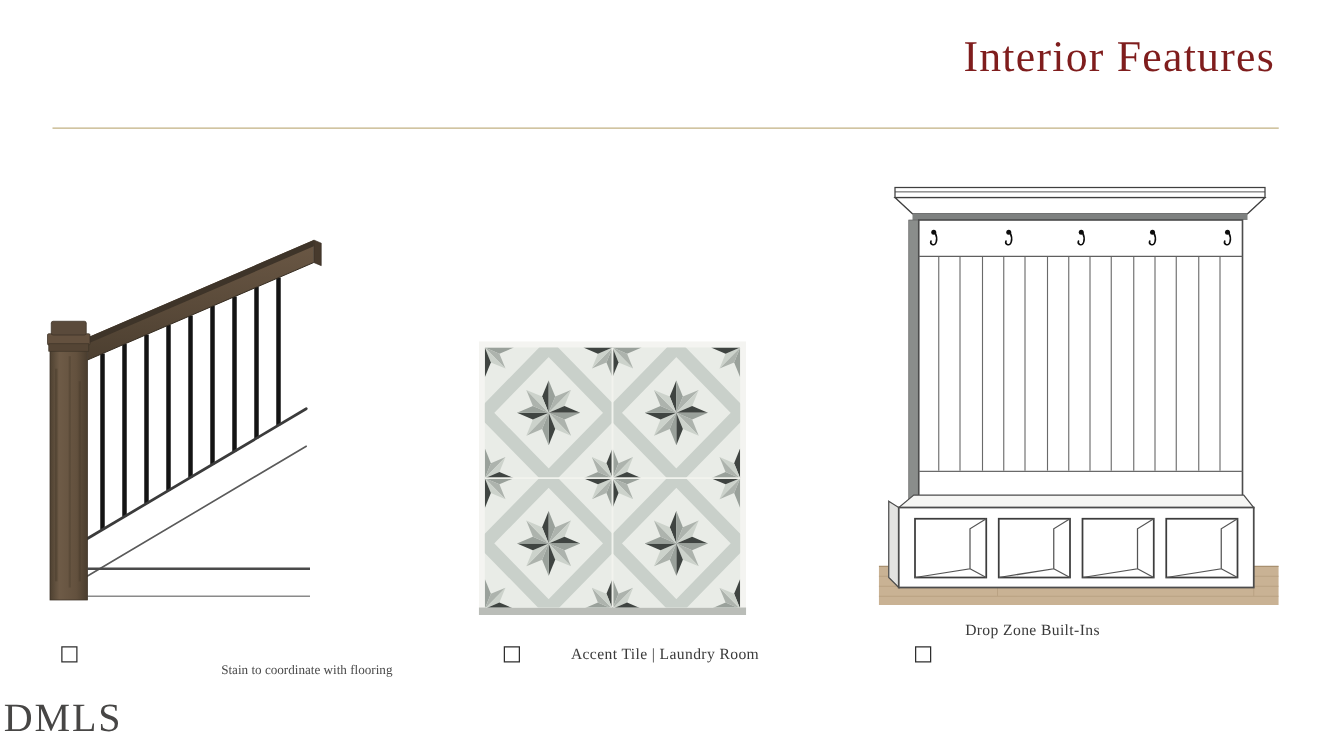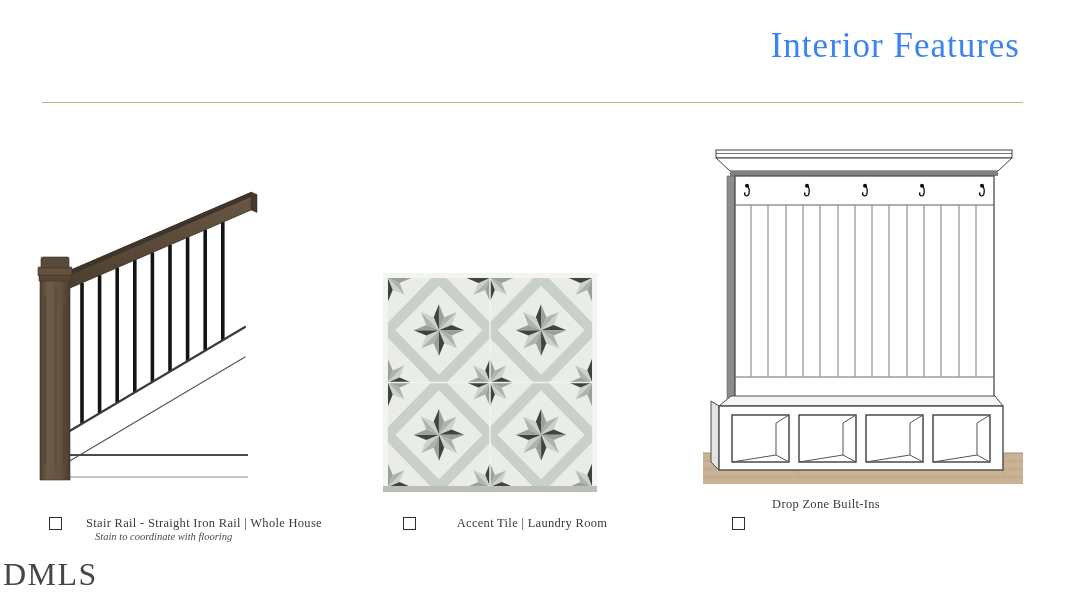"Interior Features" .title { color: #3b82f6 -> #7f1d1d }
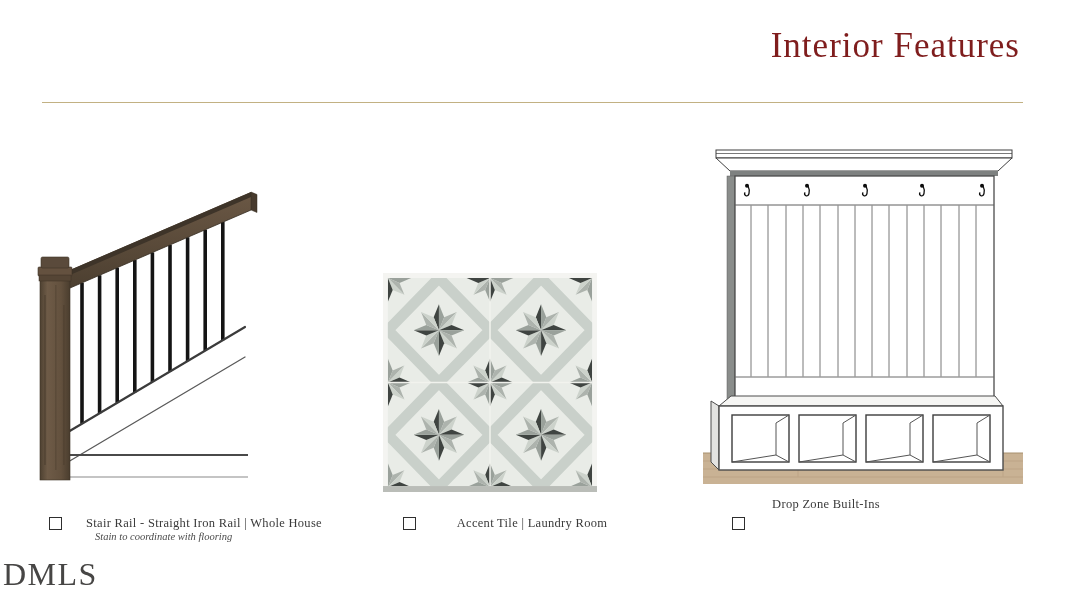"Stair Rail - Straight Iron" div.cap { html: <div>Stair Rail - Straight Iron Rail | Whole House</div> -> none }
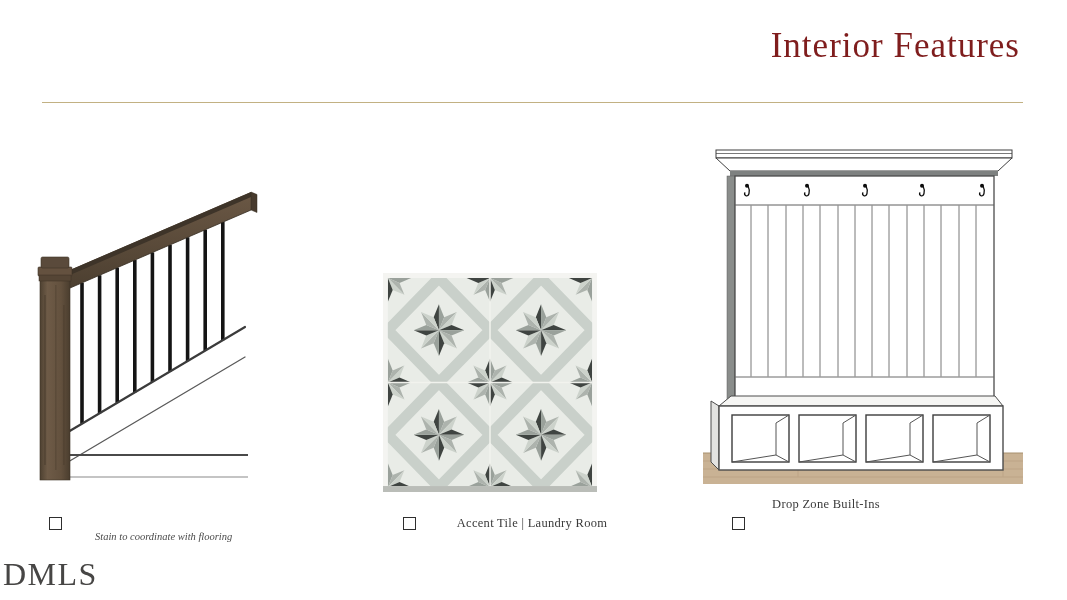"Stain to coordinate with flooring" .cap-sub { font-style: italic -> none; text-align: left -> right }
